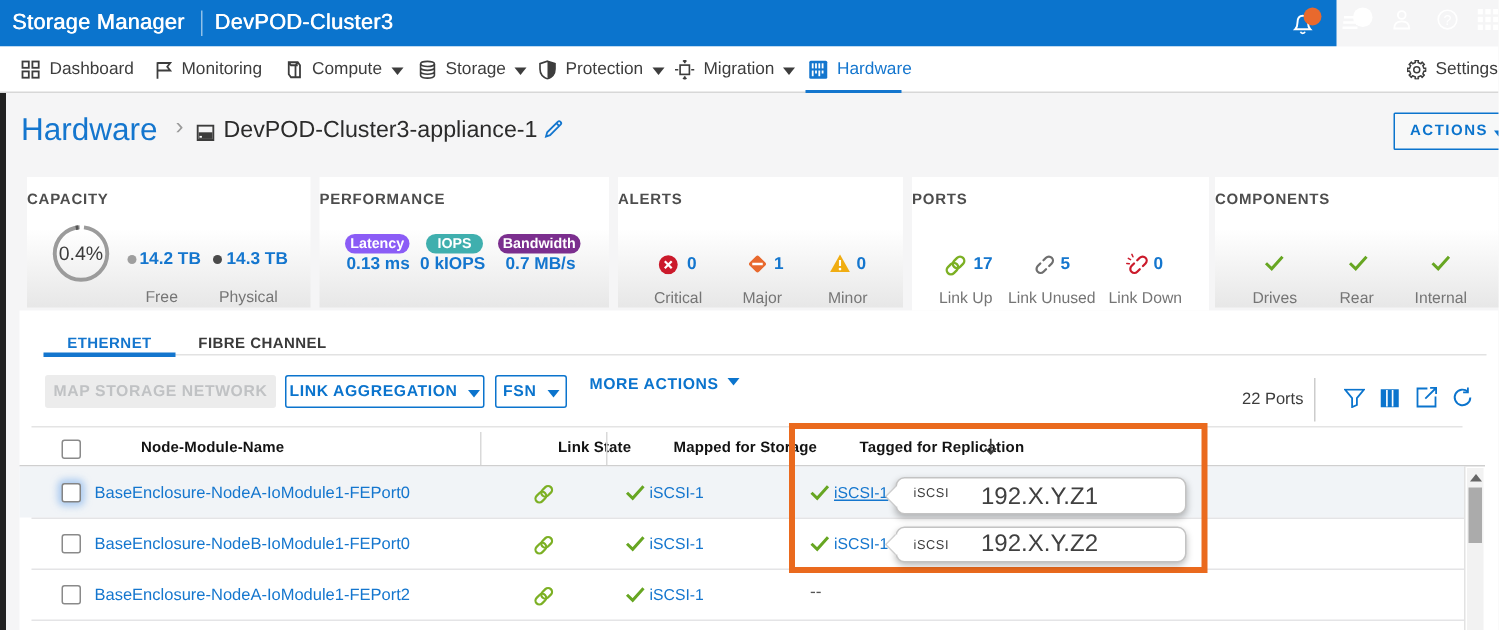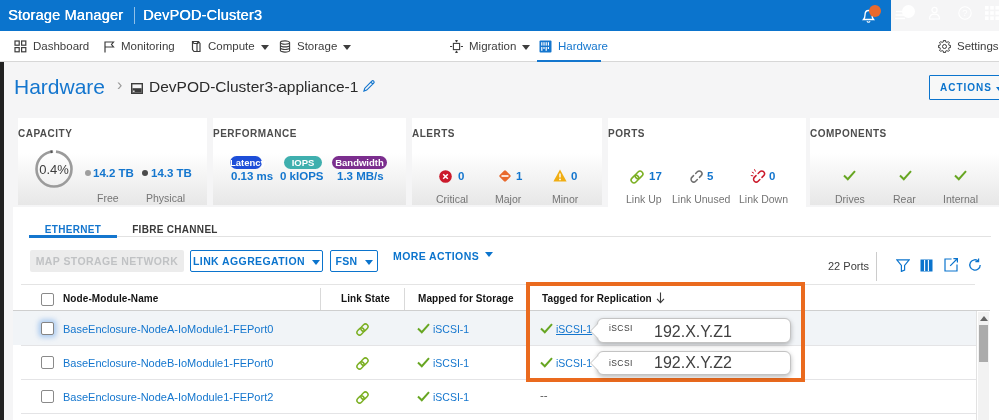"Protection" div.navitem { html: none -> <div> <svg> <path></path> <path></path> </svg>Protection<span></span></div> }
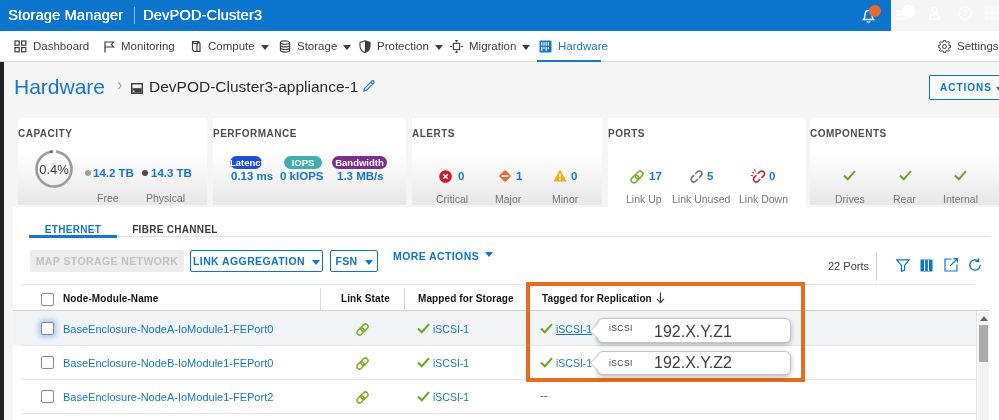"Latency" div.pill { background: #1d4ed8 -> #8b5cf6; width: 32px -> 43px }
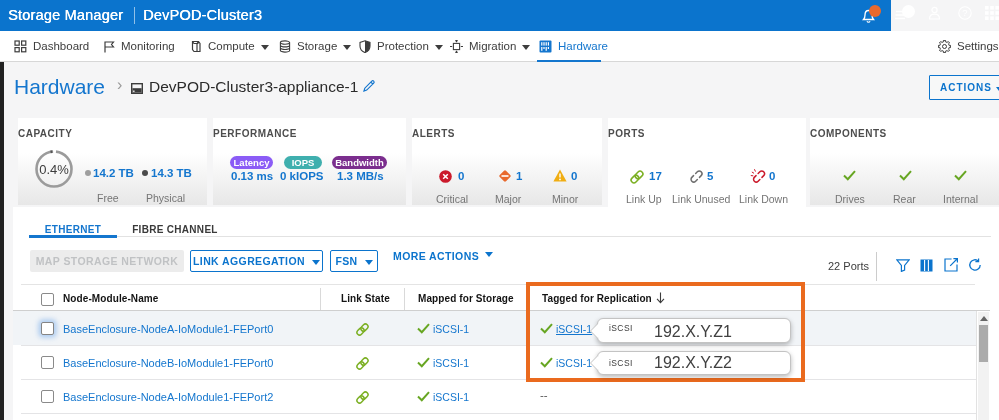"1.3 MB/s" div.val { text: 1.3 -> 0.7 }
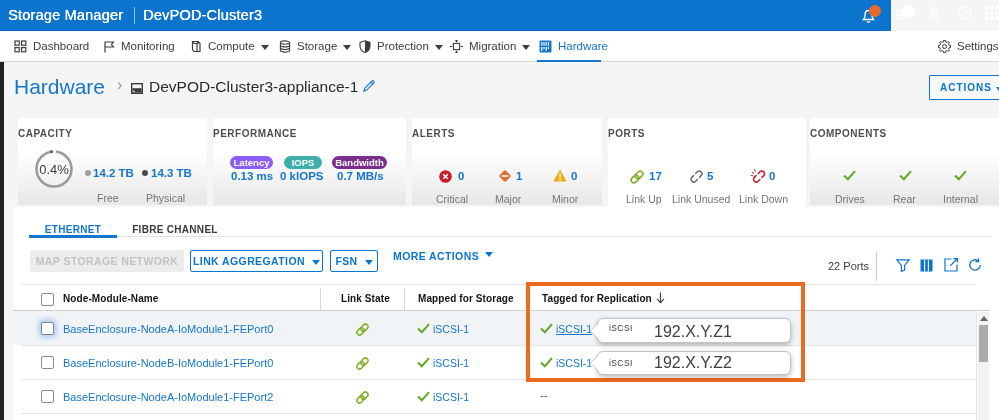"Node-Module-Name" .th { margin-left: none -> 31px }
